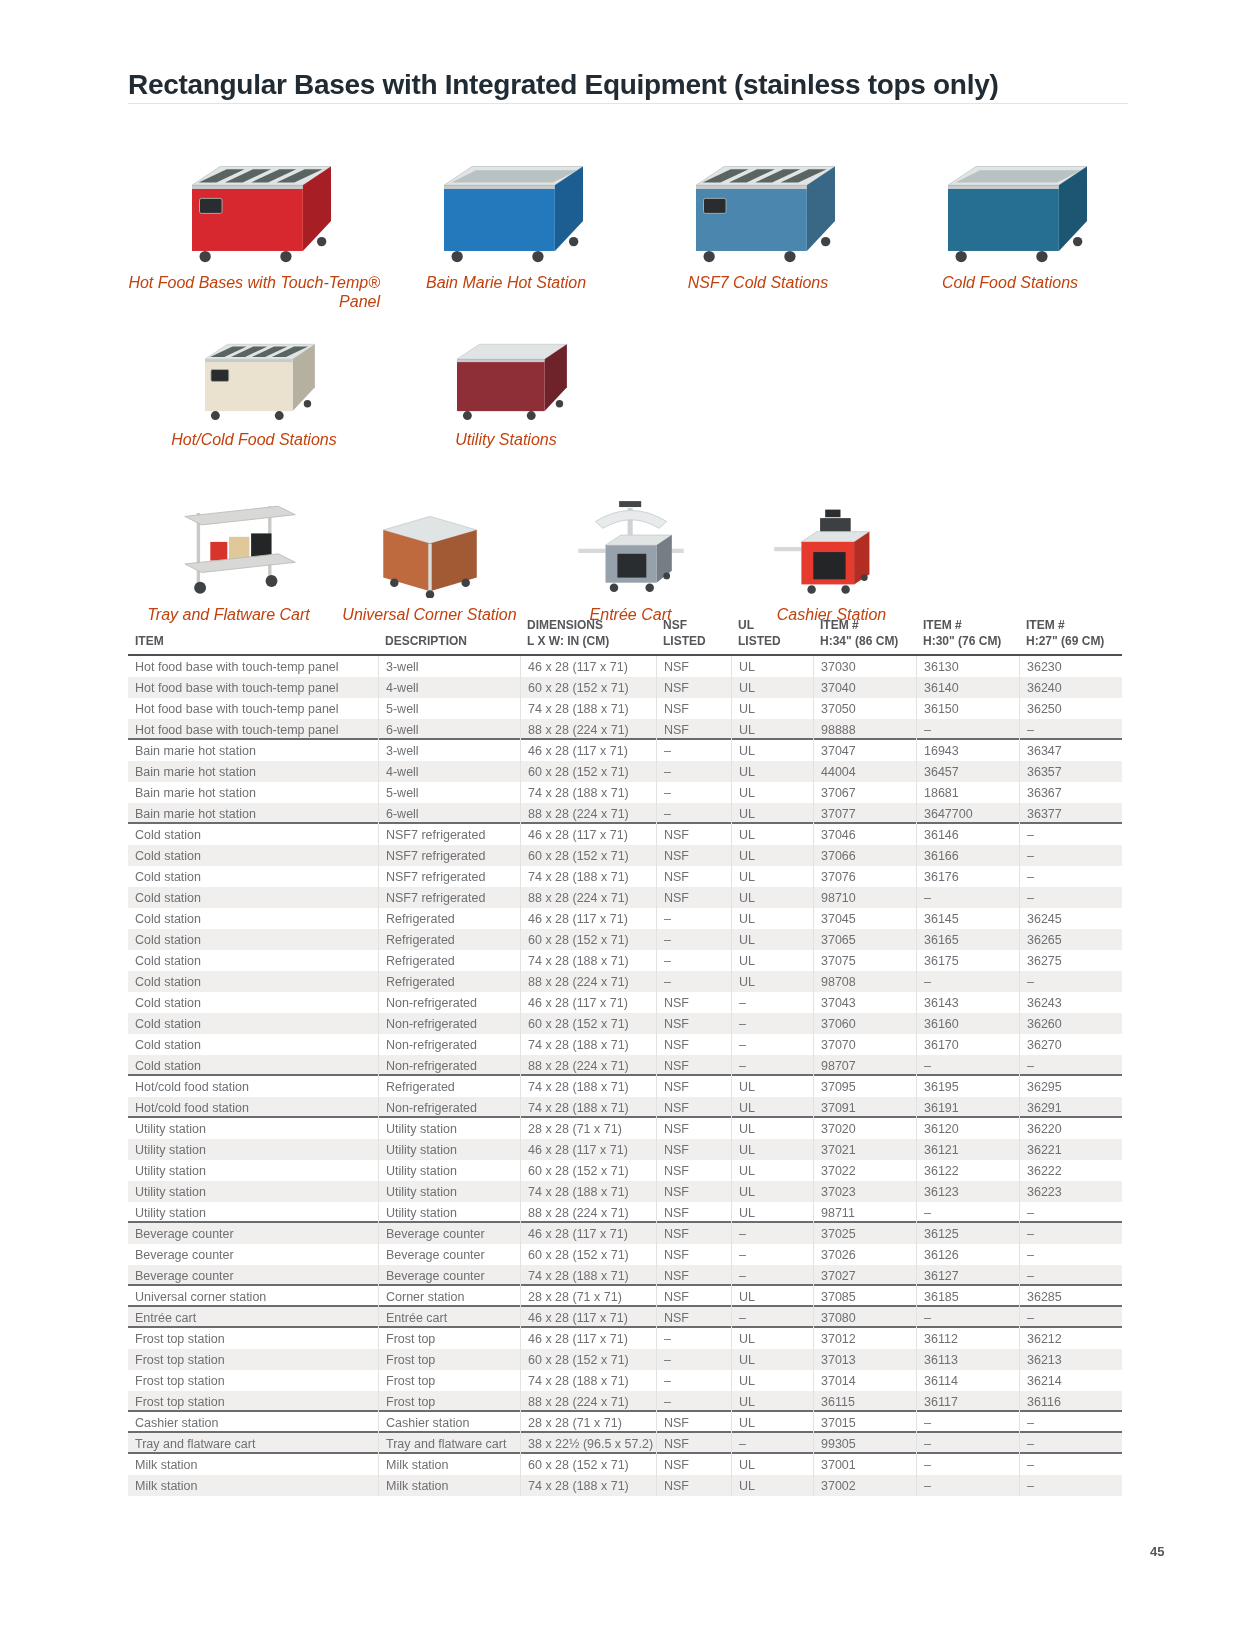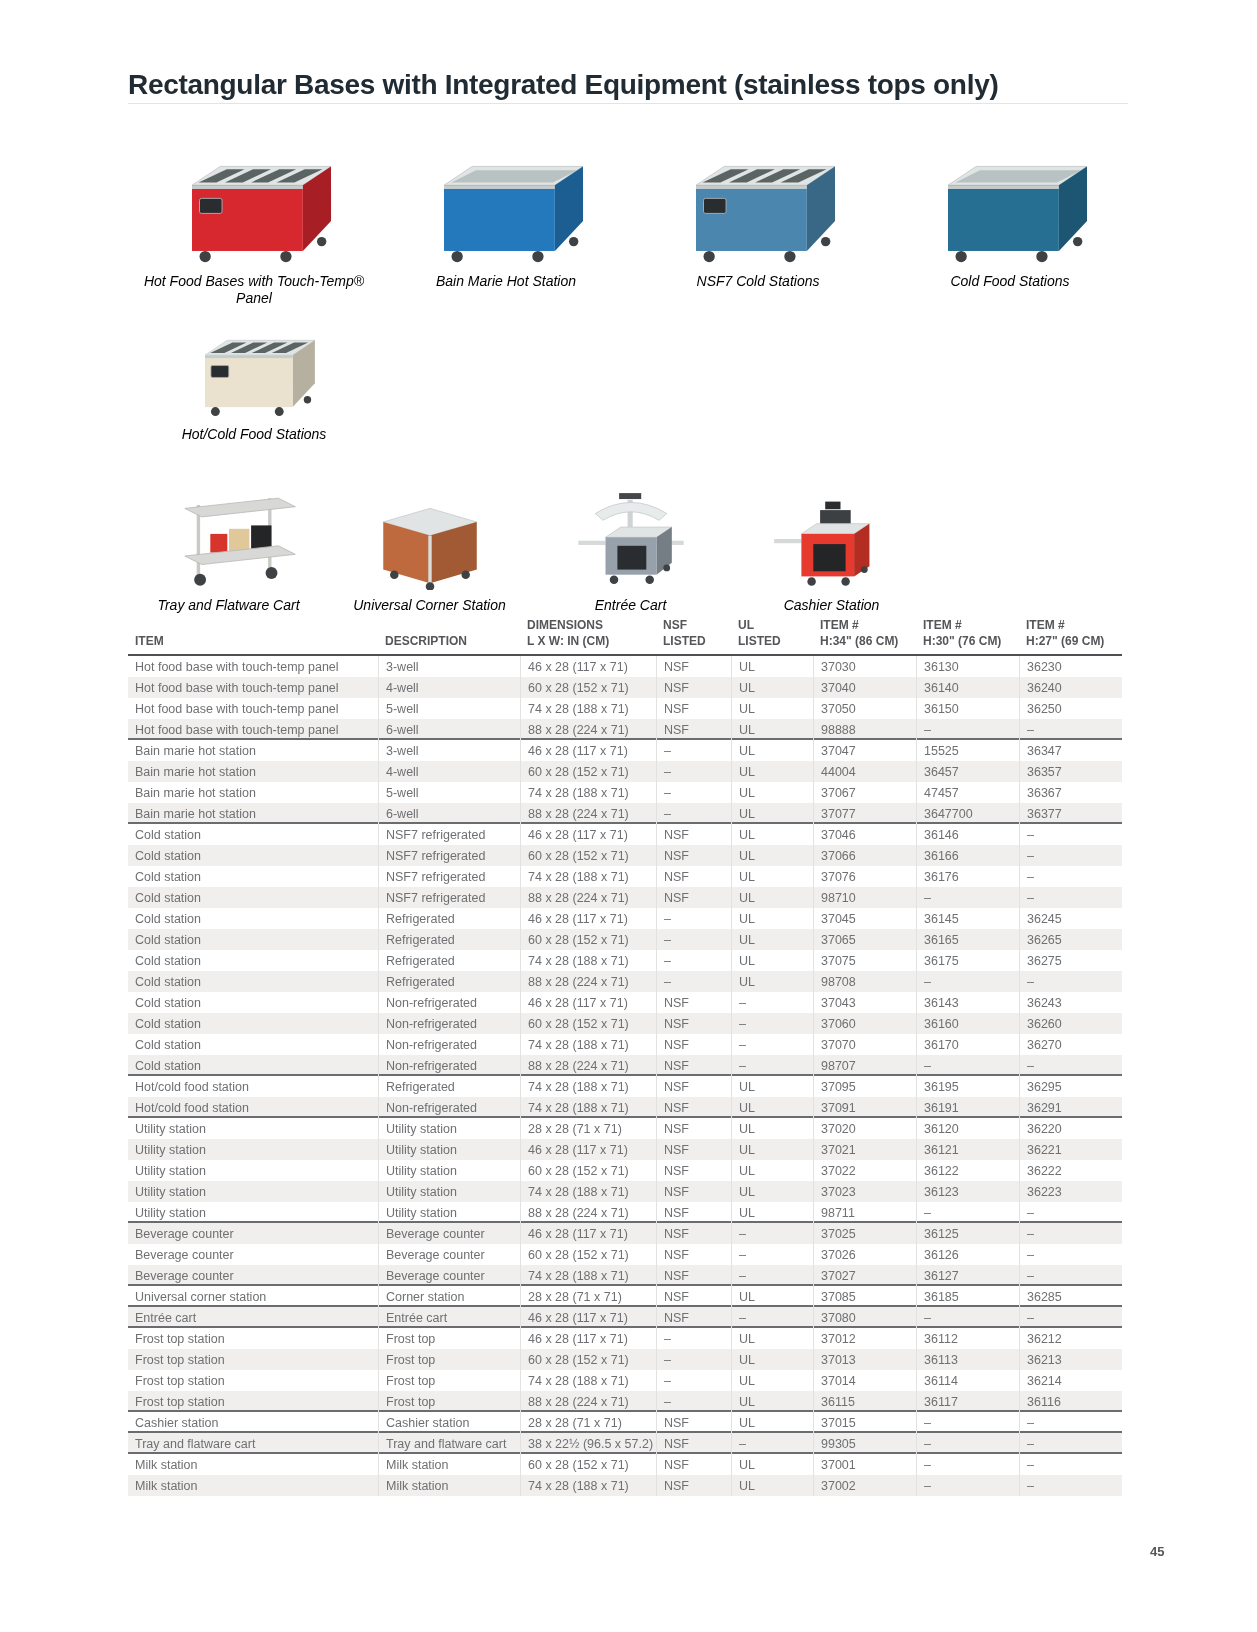"Hot Food Bases with Touch-Temp®" .g-cap { color: #000000 -> #c2410c; font-size: 14px -> 16px; text-align: center -> right }
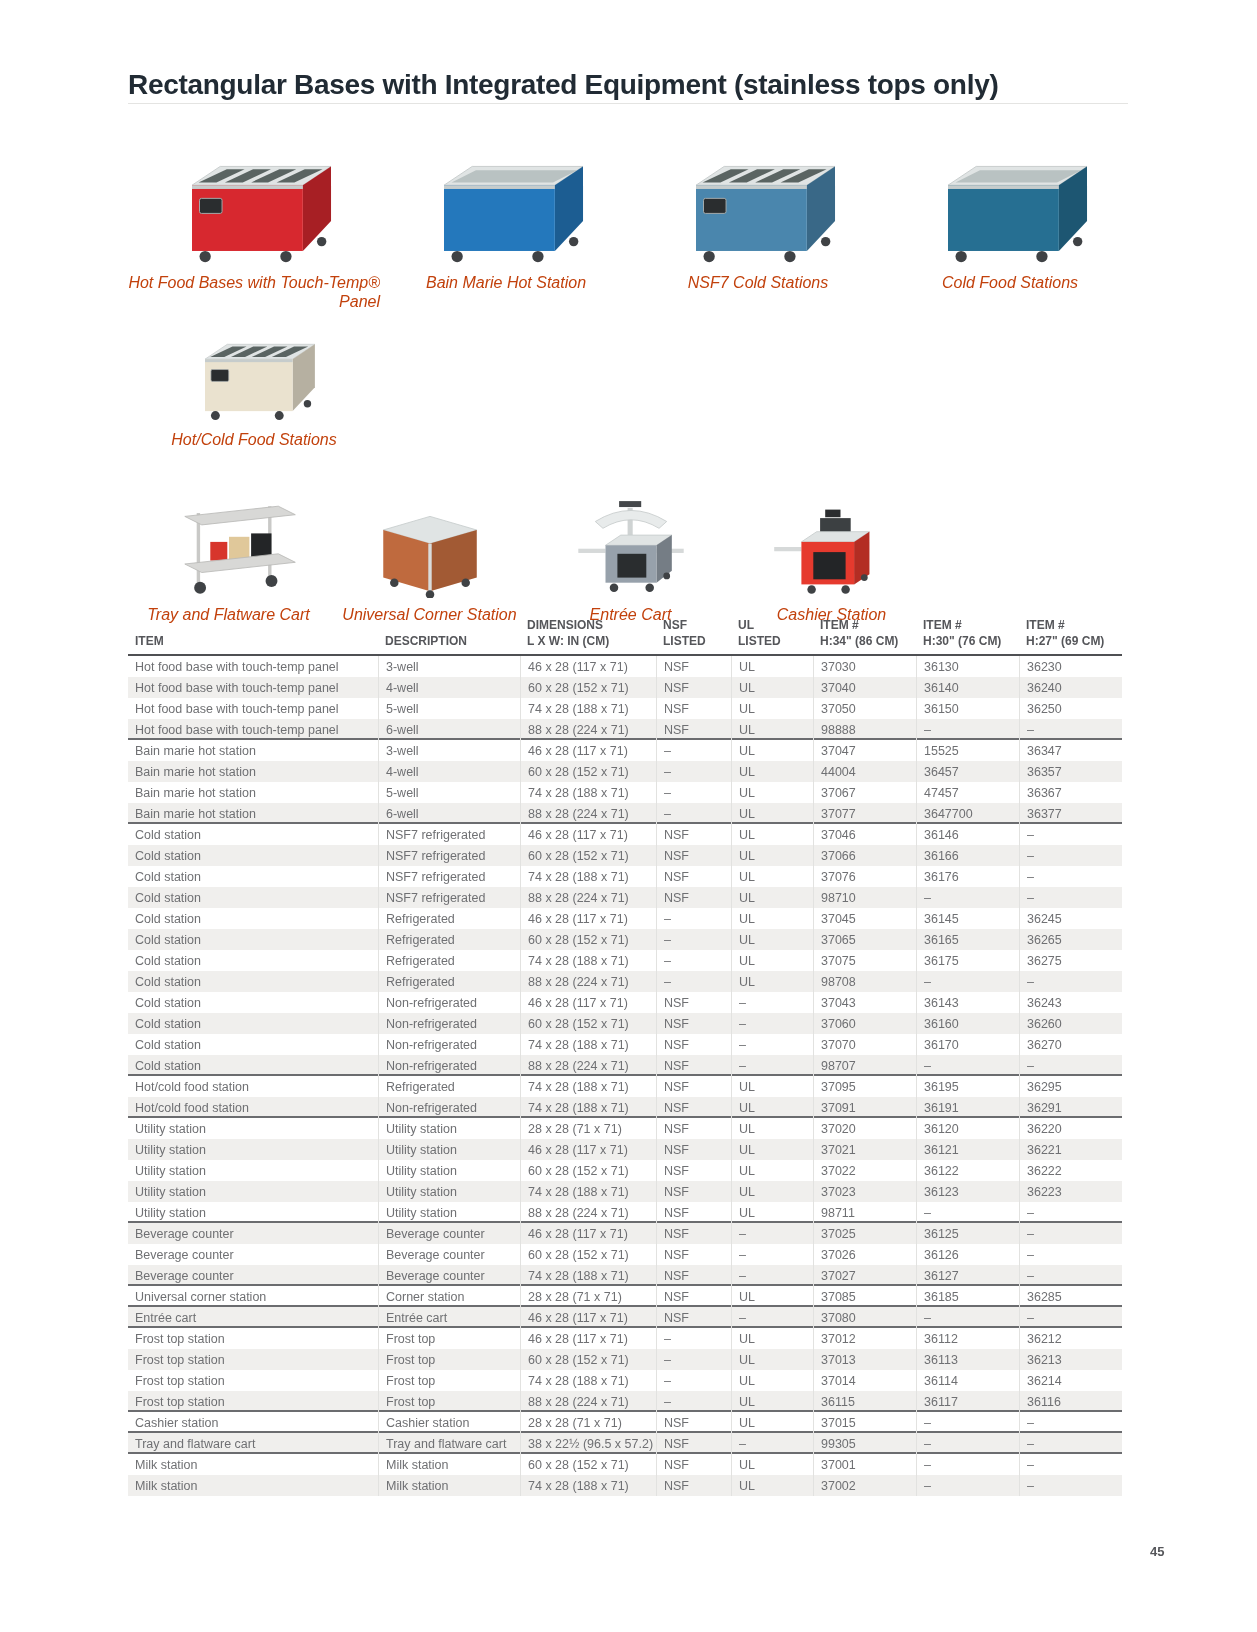"Utility Stations" div.g-cell { html: none -> <div> <div> <svg> <polygon></polygon> <polygon></polygon> <polygon></polygon> <rect></rect> <rect></rect> <circle></circle> <circle></circle> <circle></circle> </svg> </div> <div>Utility Stations</div> </div> }
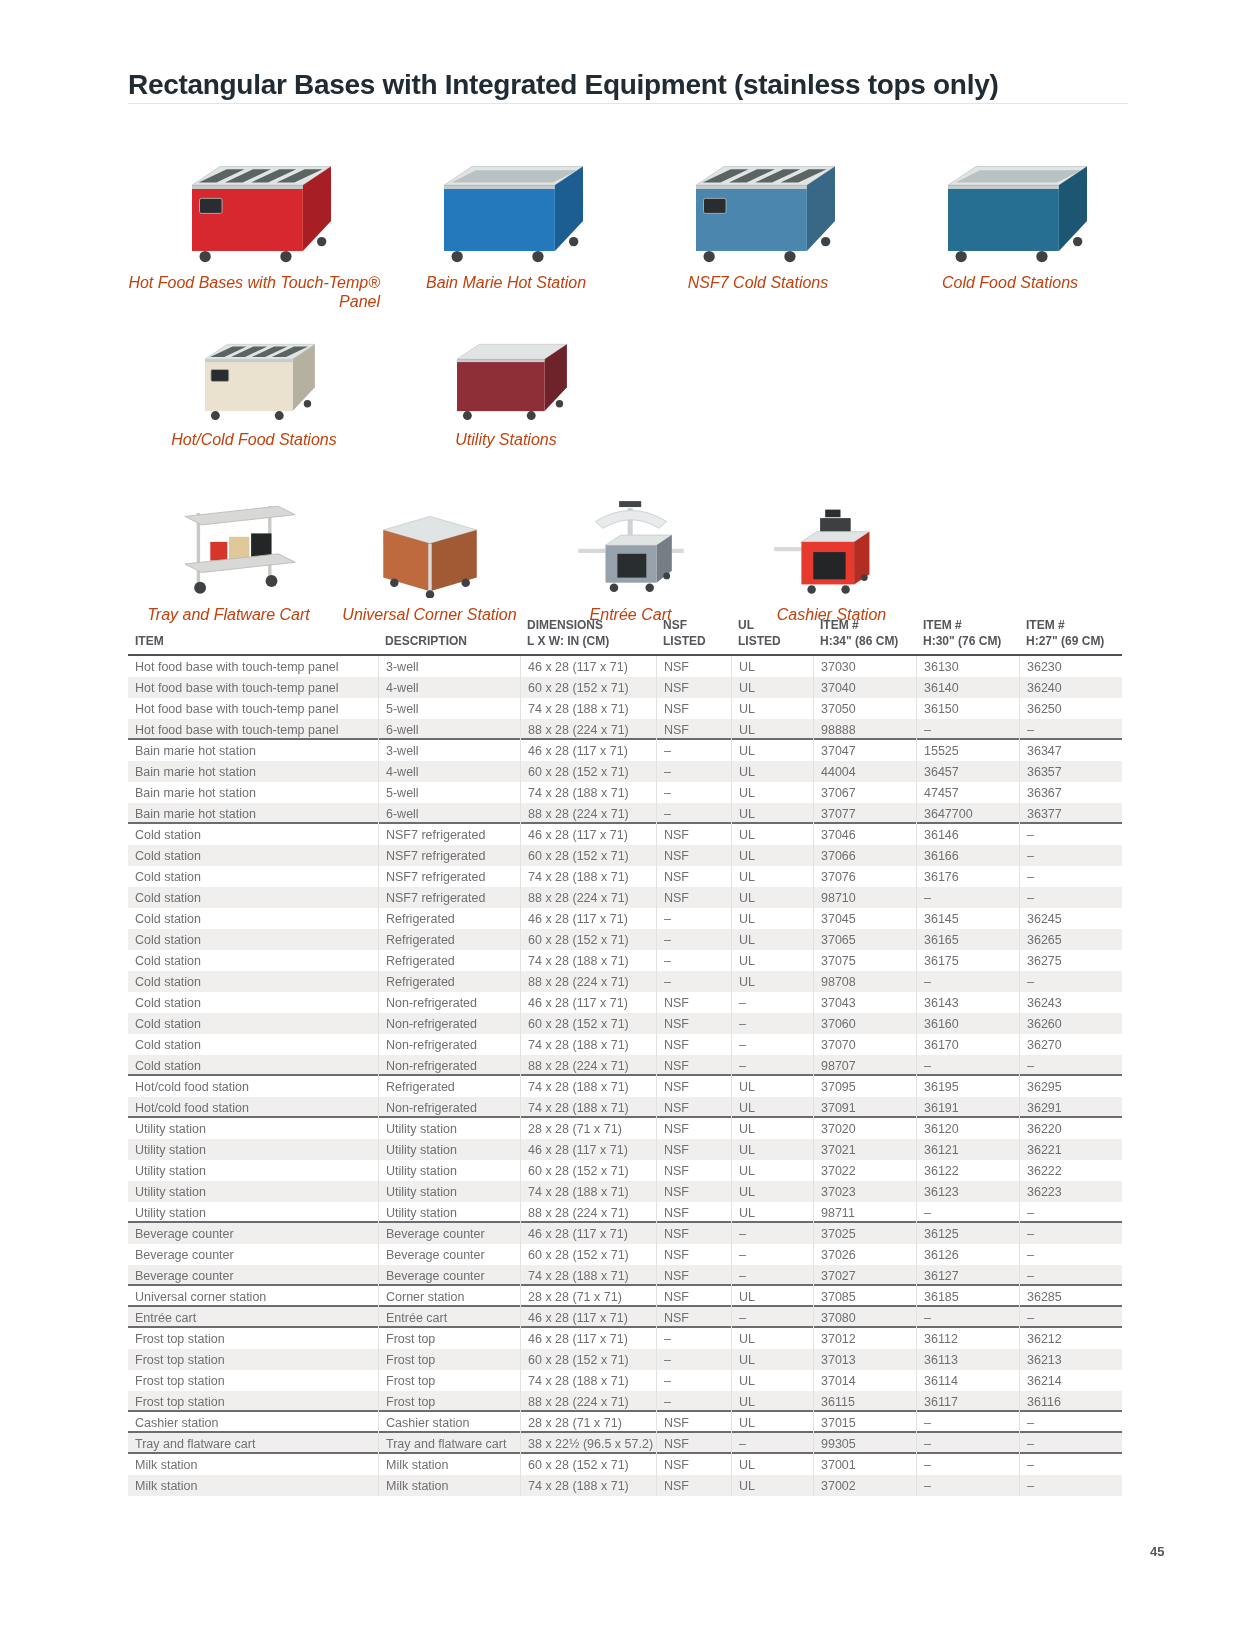"15525" div.td { text: 15525 -> 16943 }
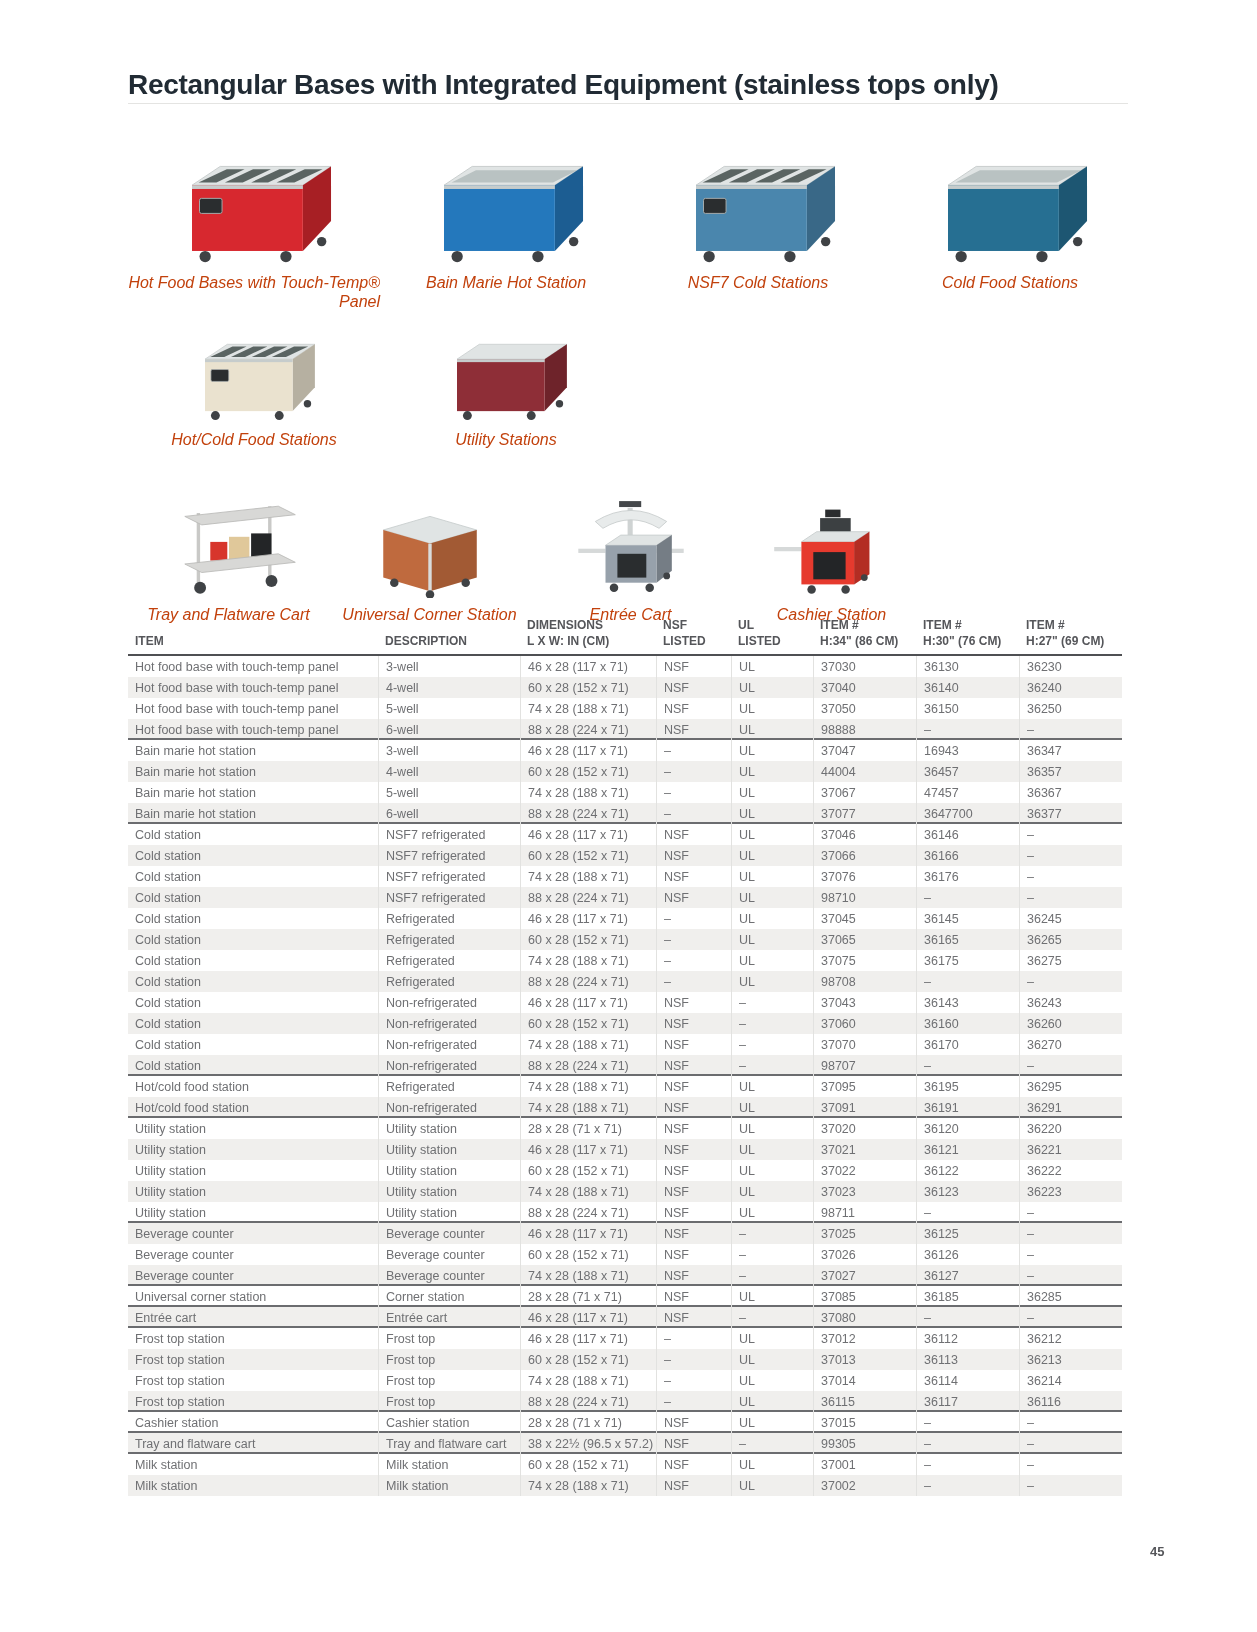"47457" div.td { text: 47457 -> 18681 }
